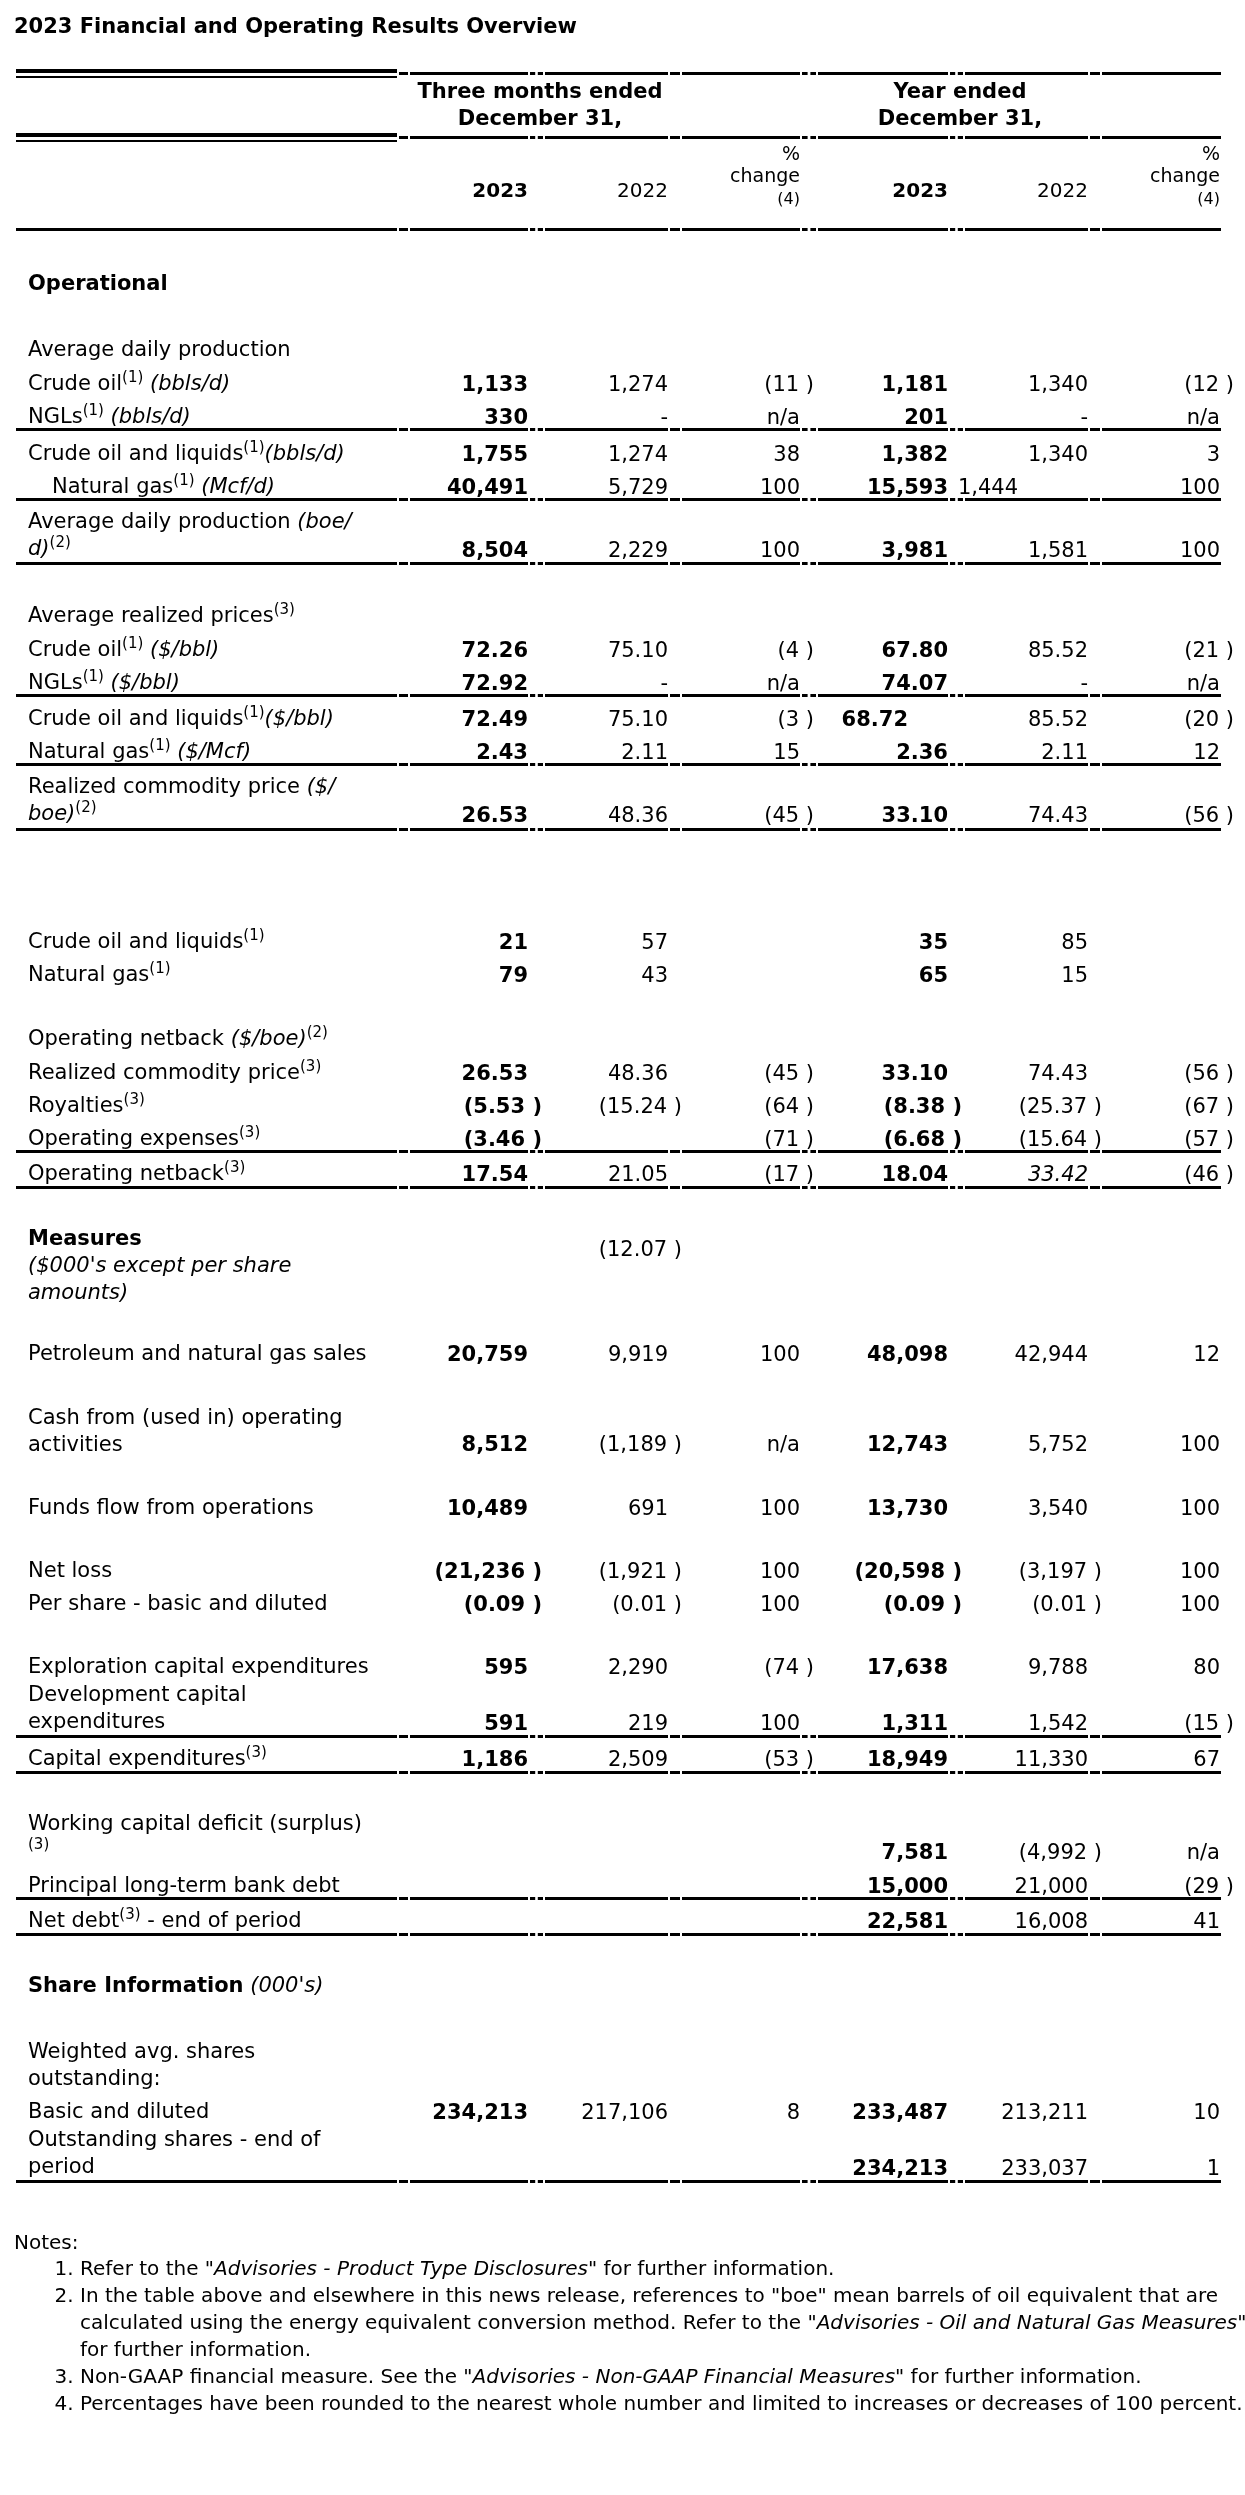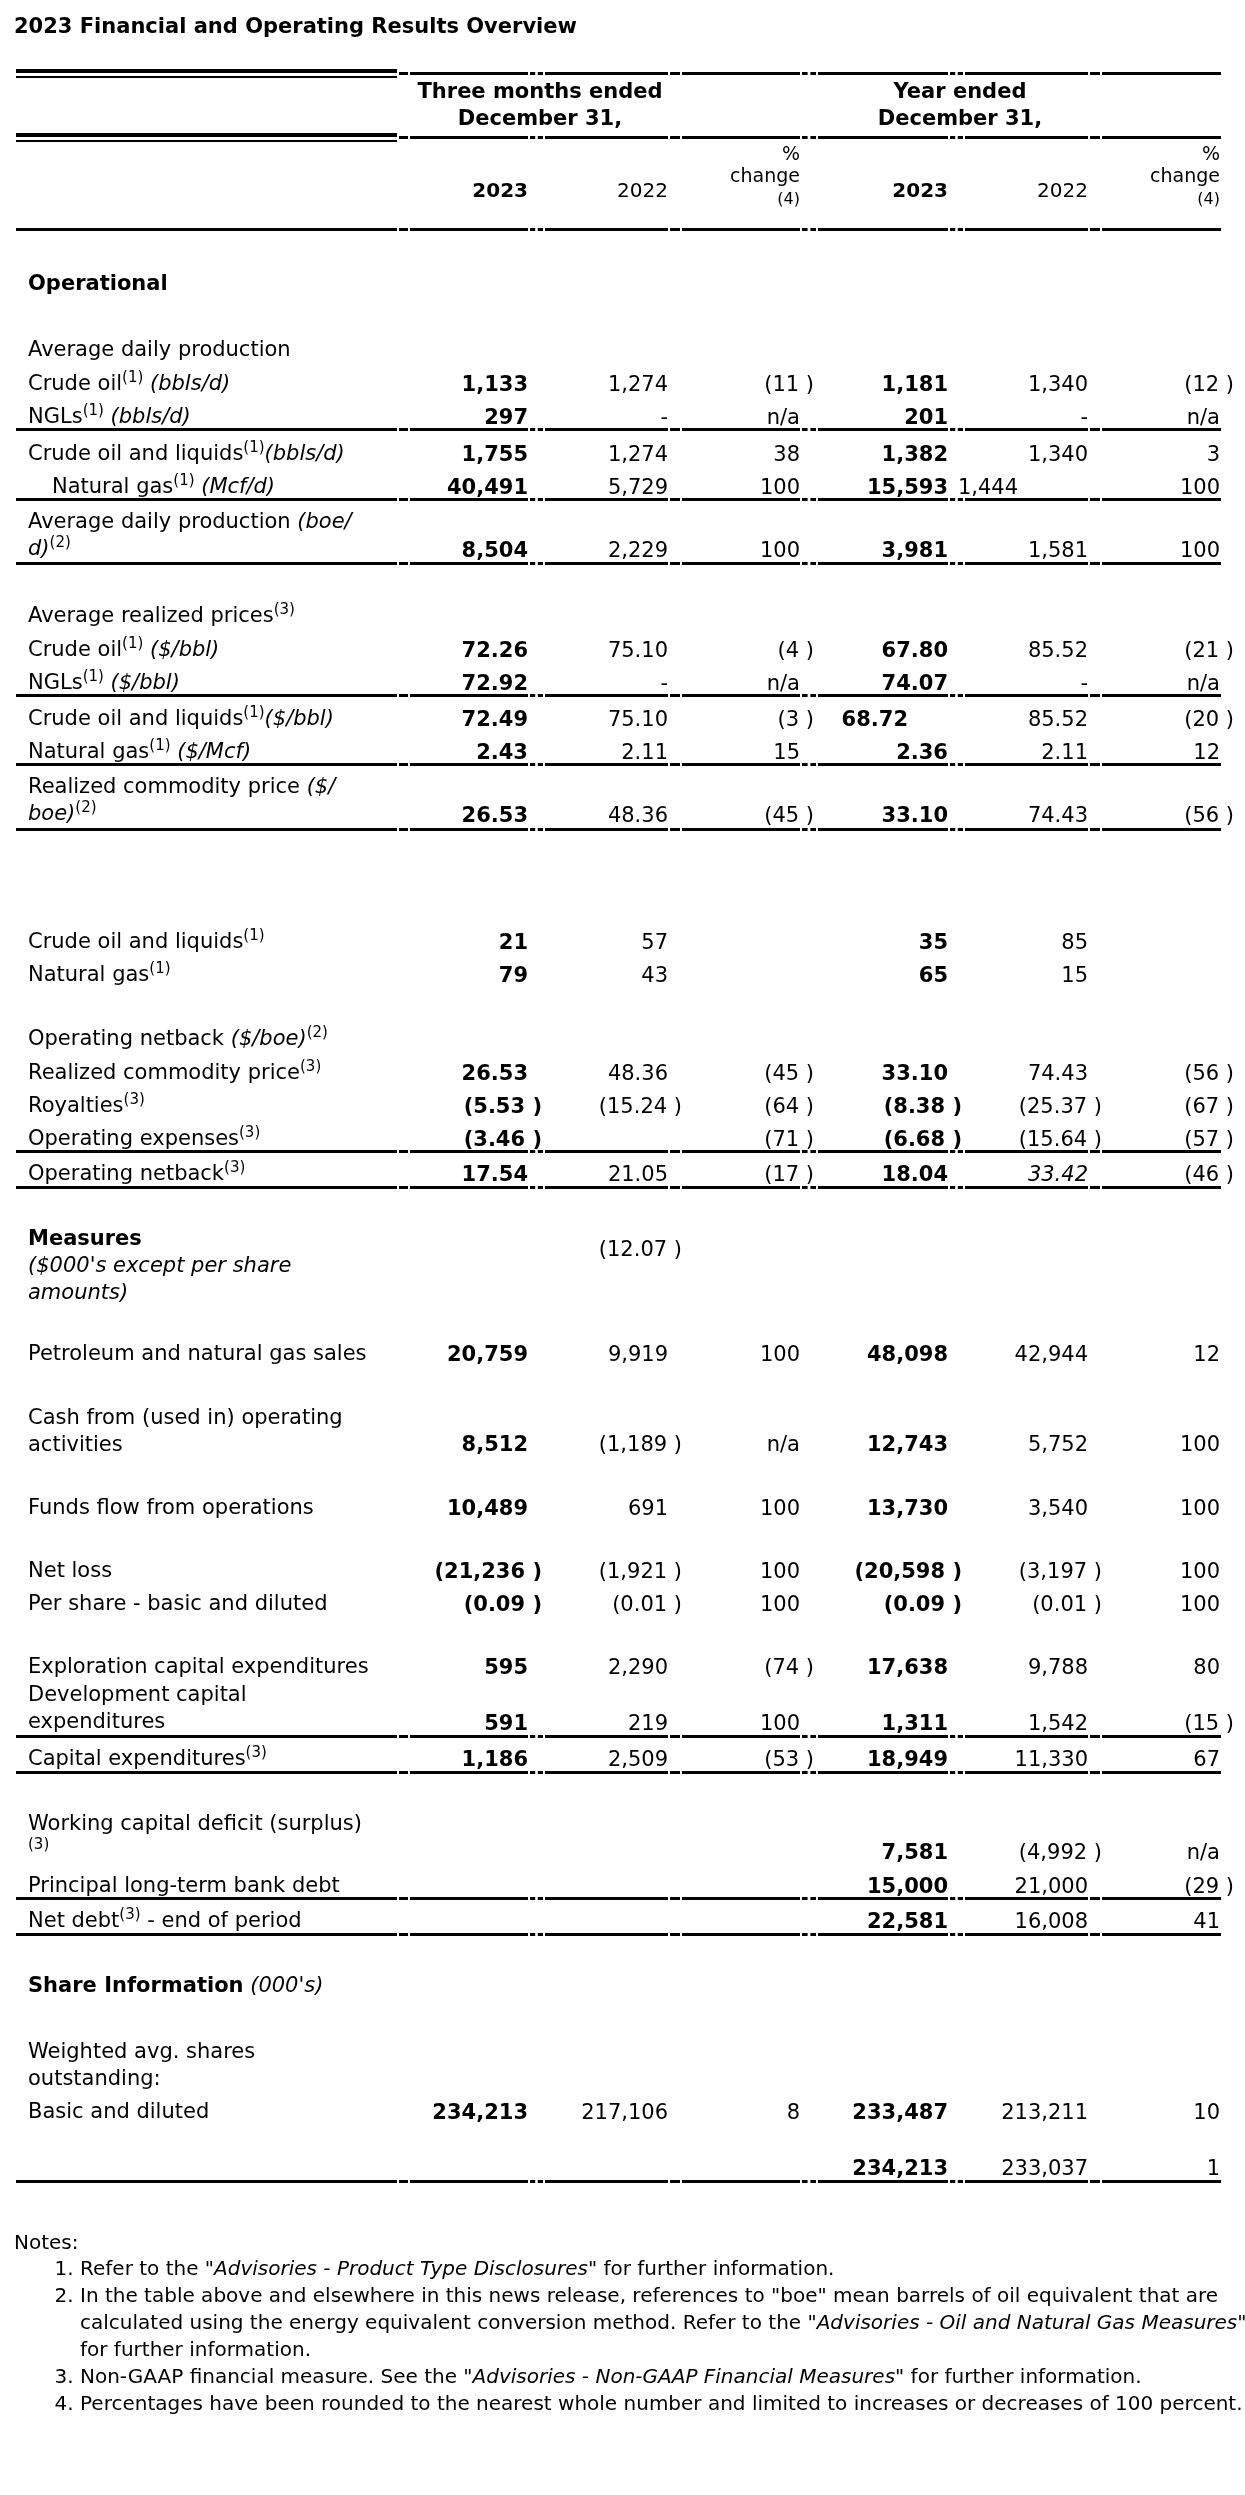"297" div.cell { text: 297 -> 330 }
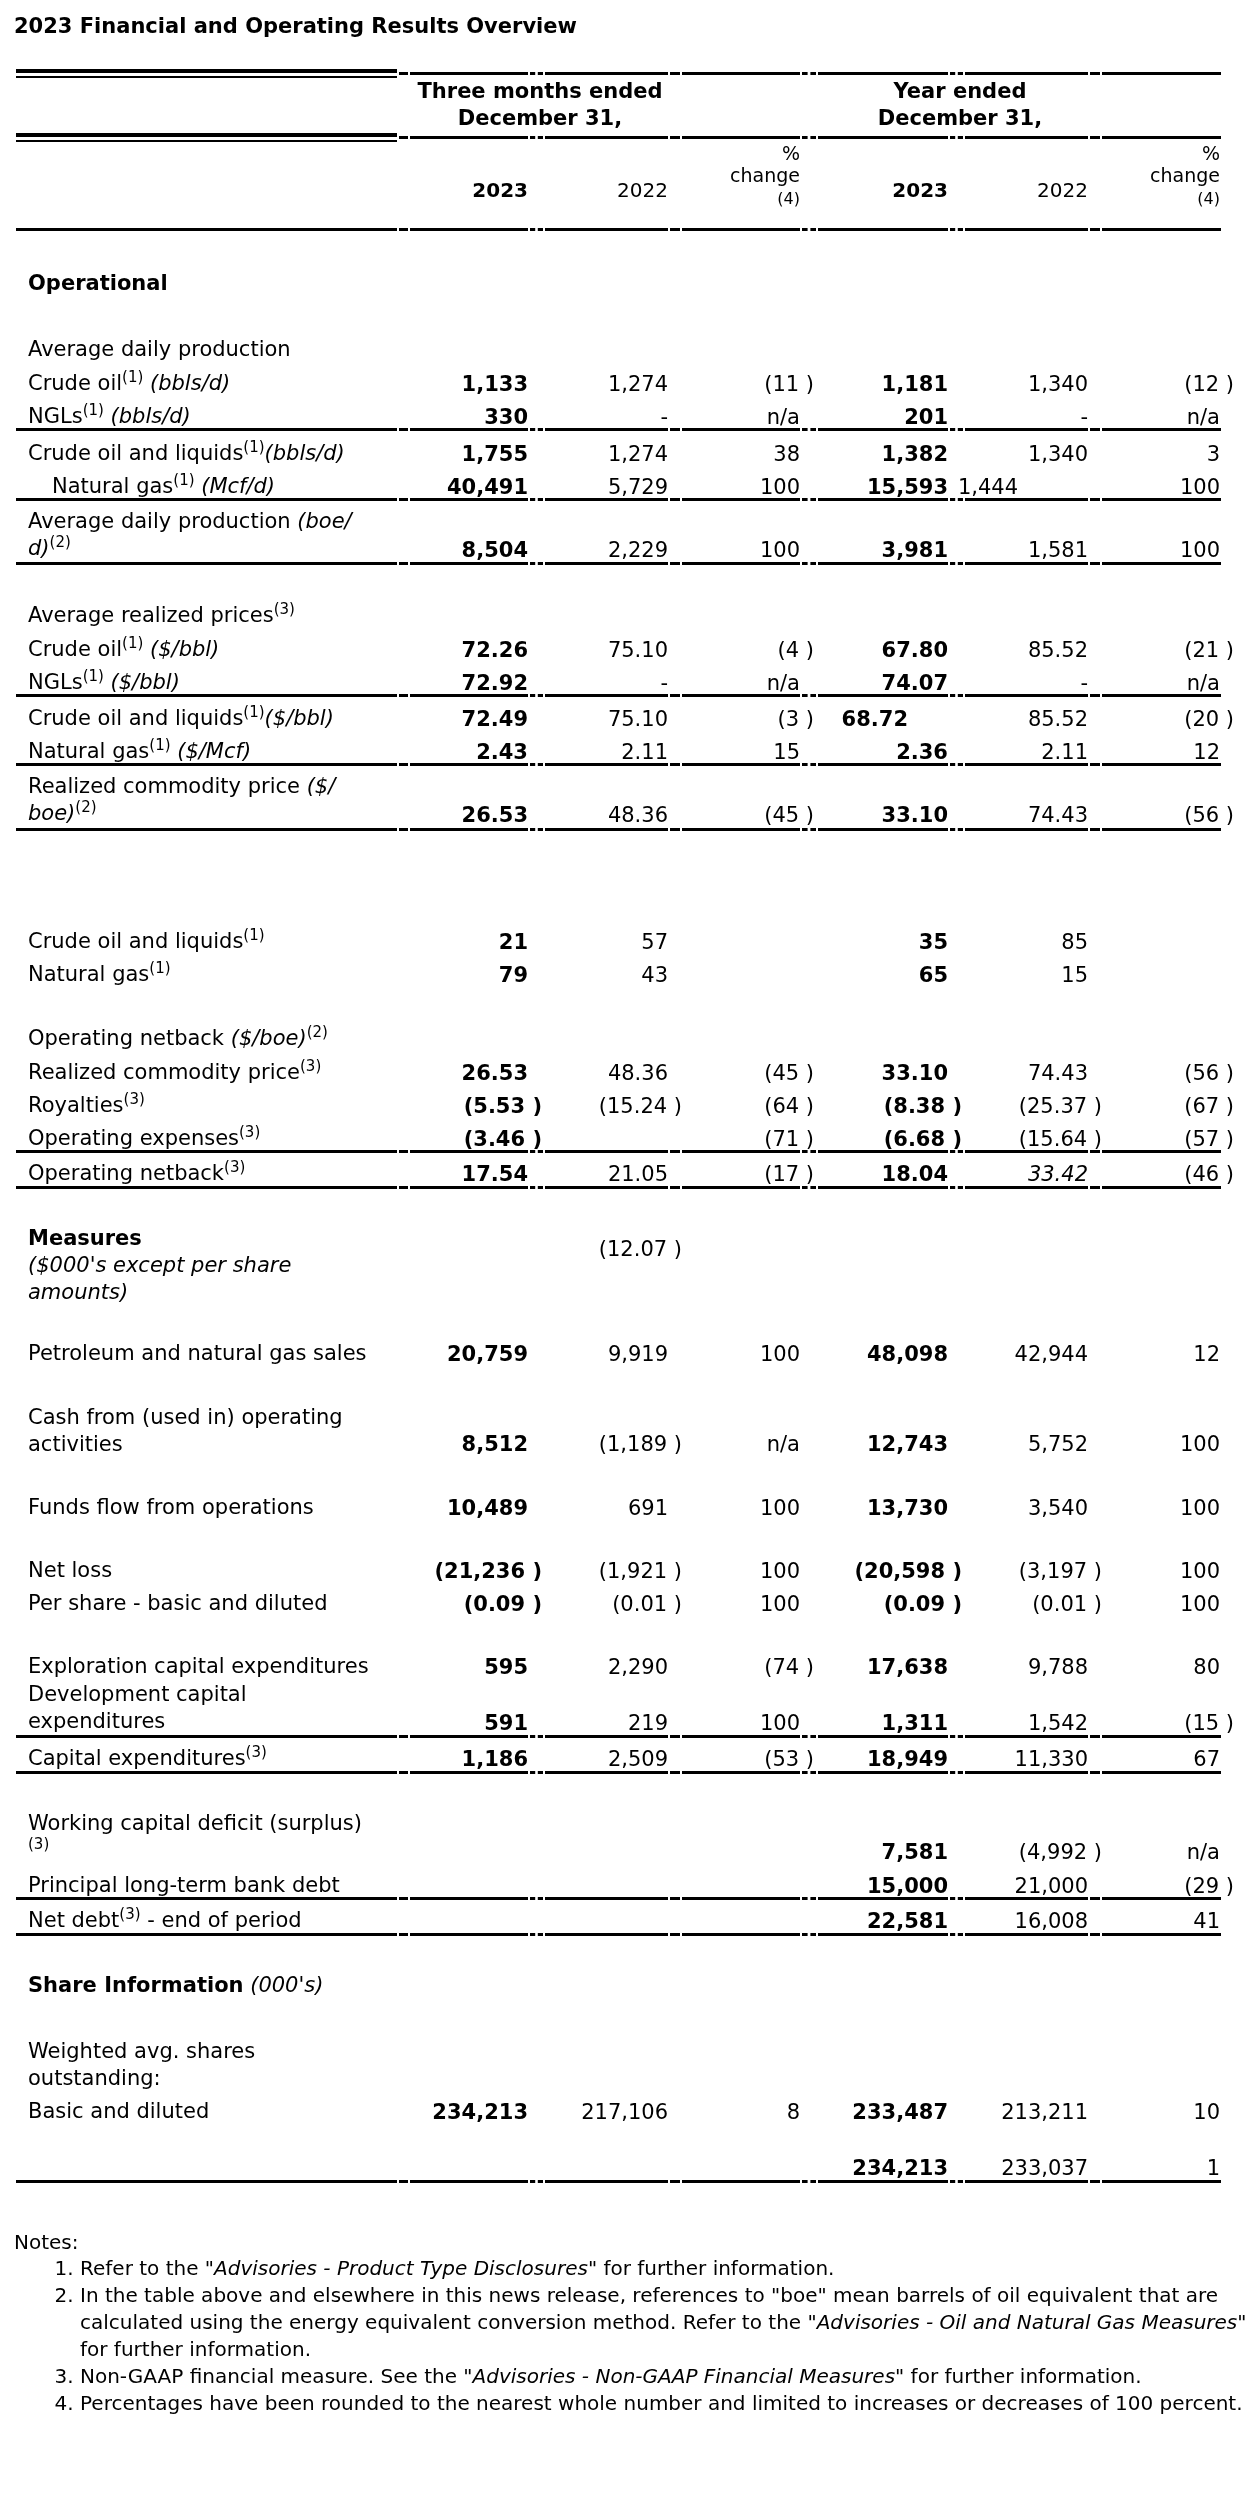"Outstanding shares - end of" div.lbl { html: none -> <div><span>Outstanding shares - end of</span><br><span>period</span></div> }
